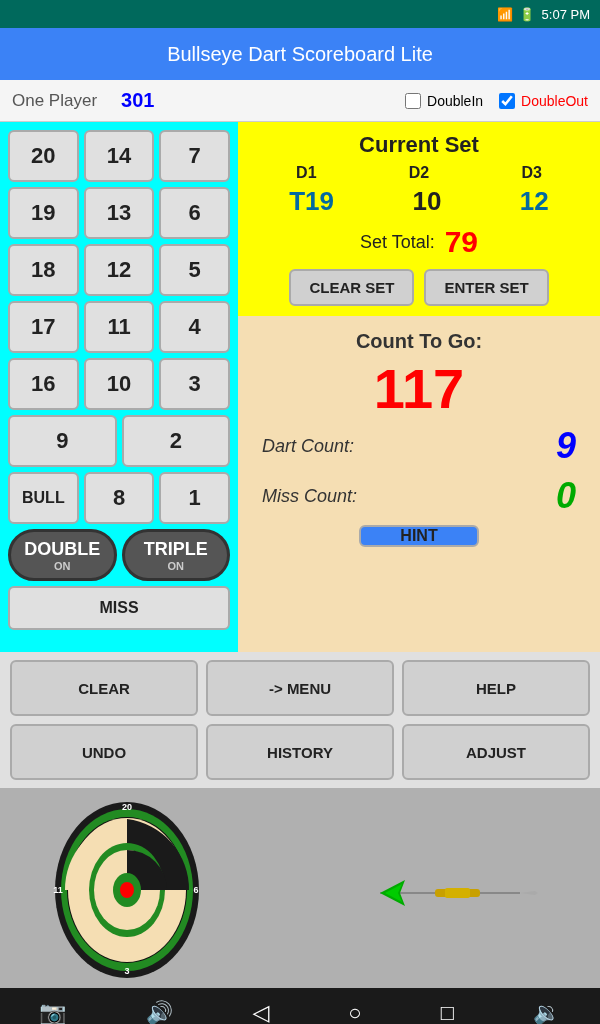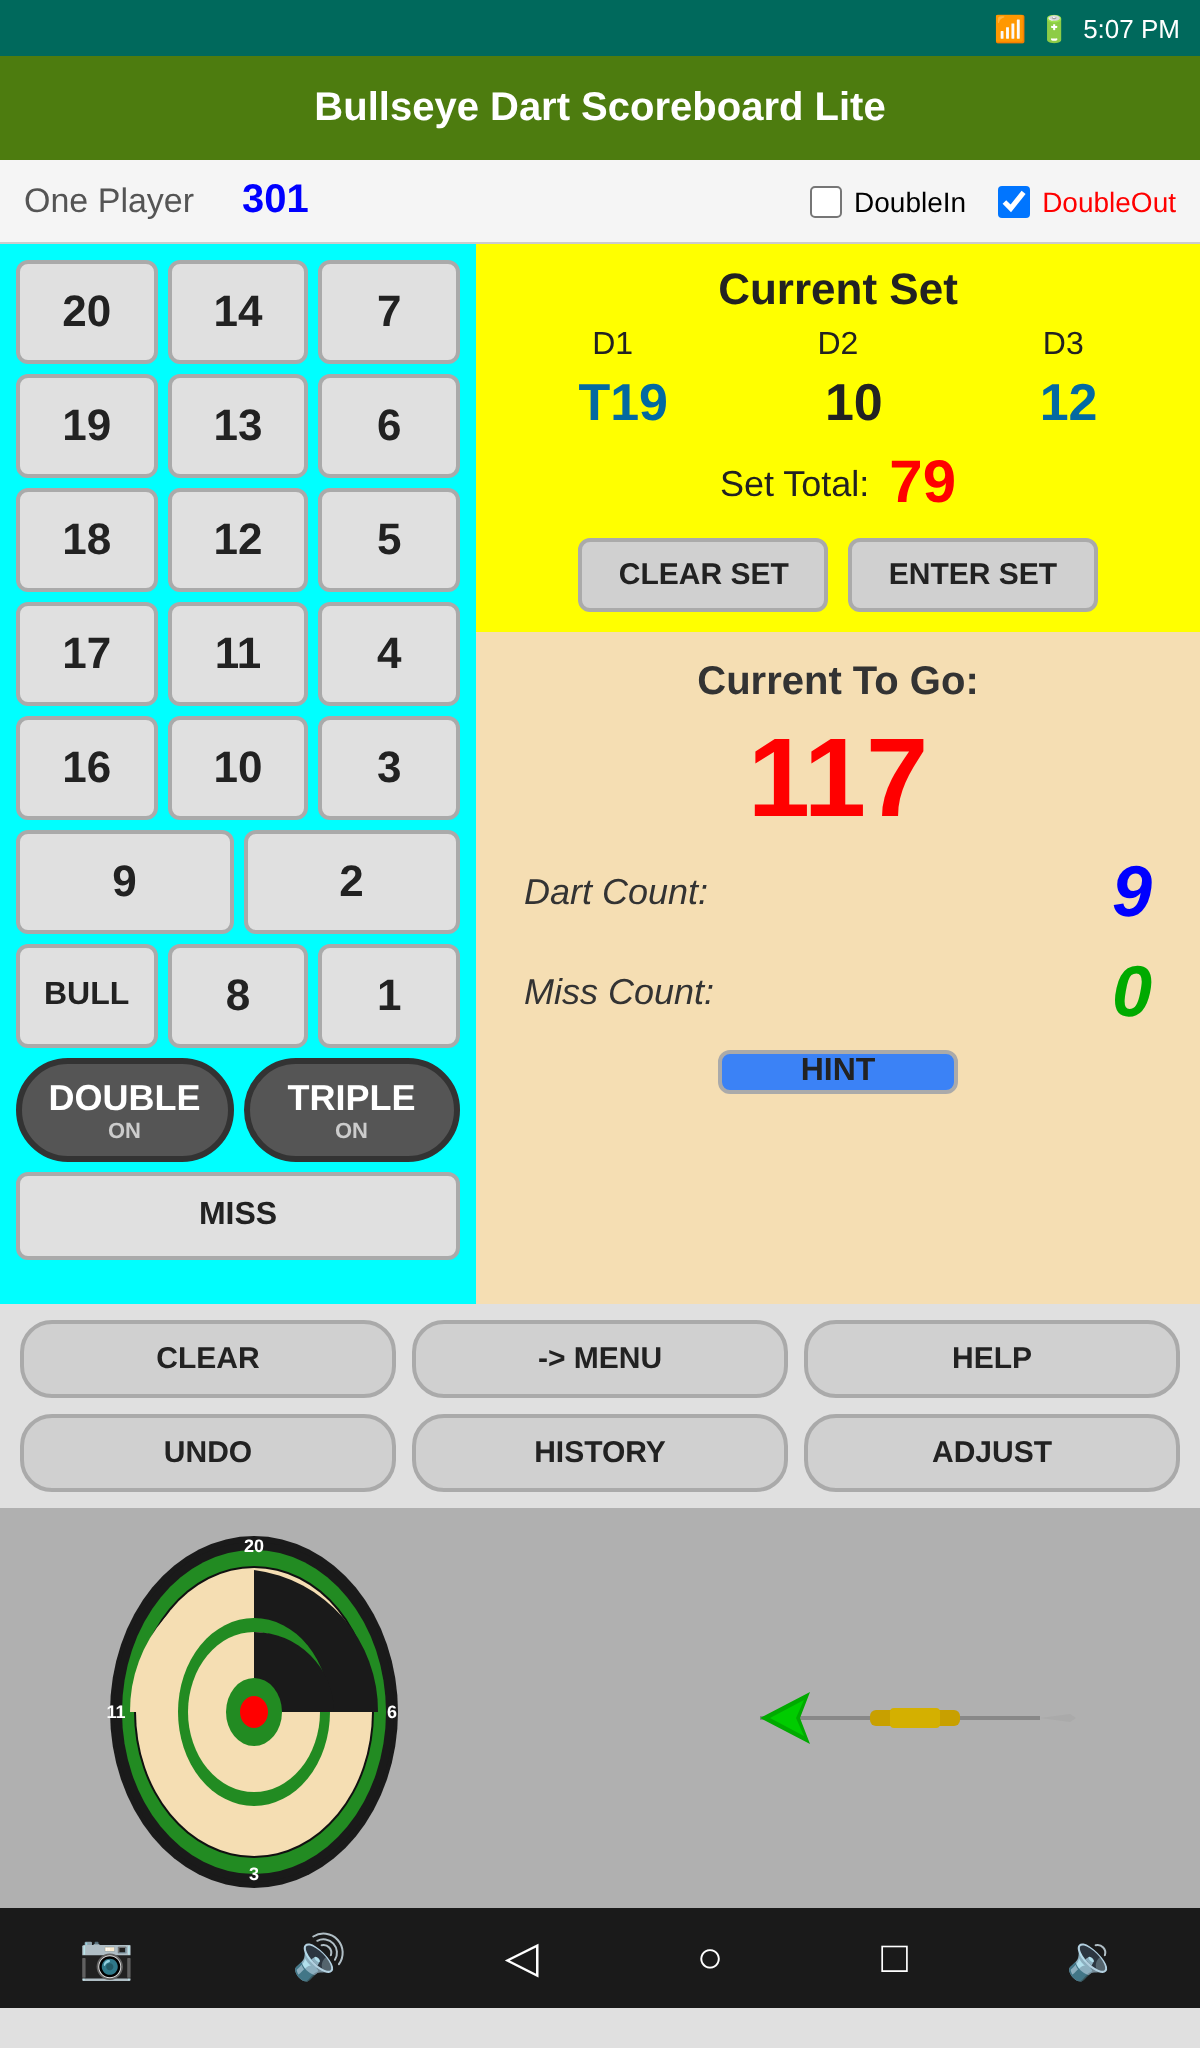"Bullseye Dart Scoreboard Lite" .title-bar { background: #4d7c0f -> #3b82f6; font-weight: bold -> normal }
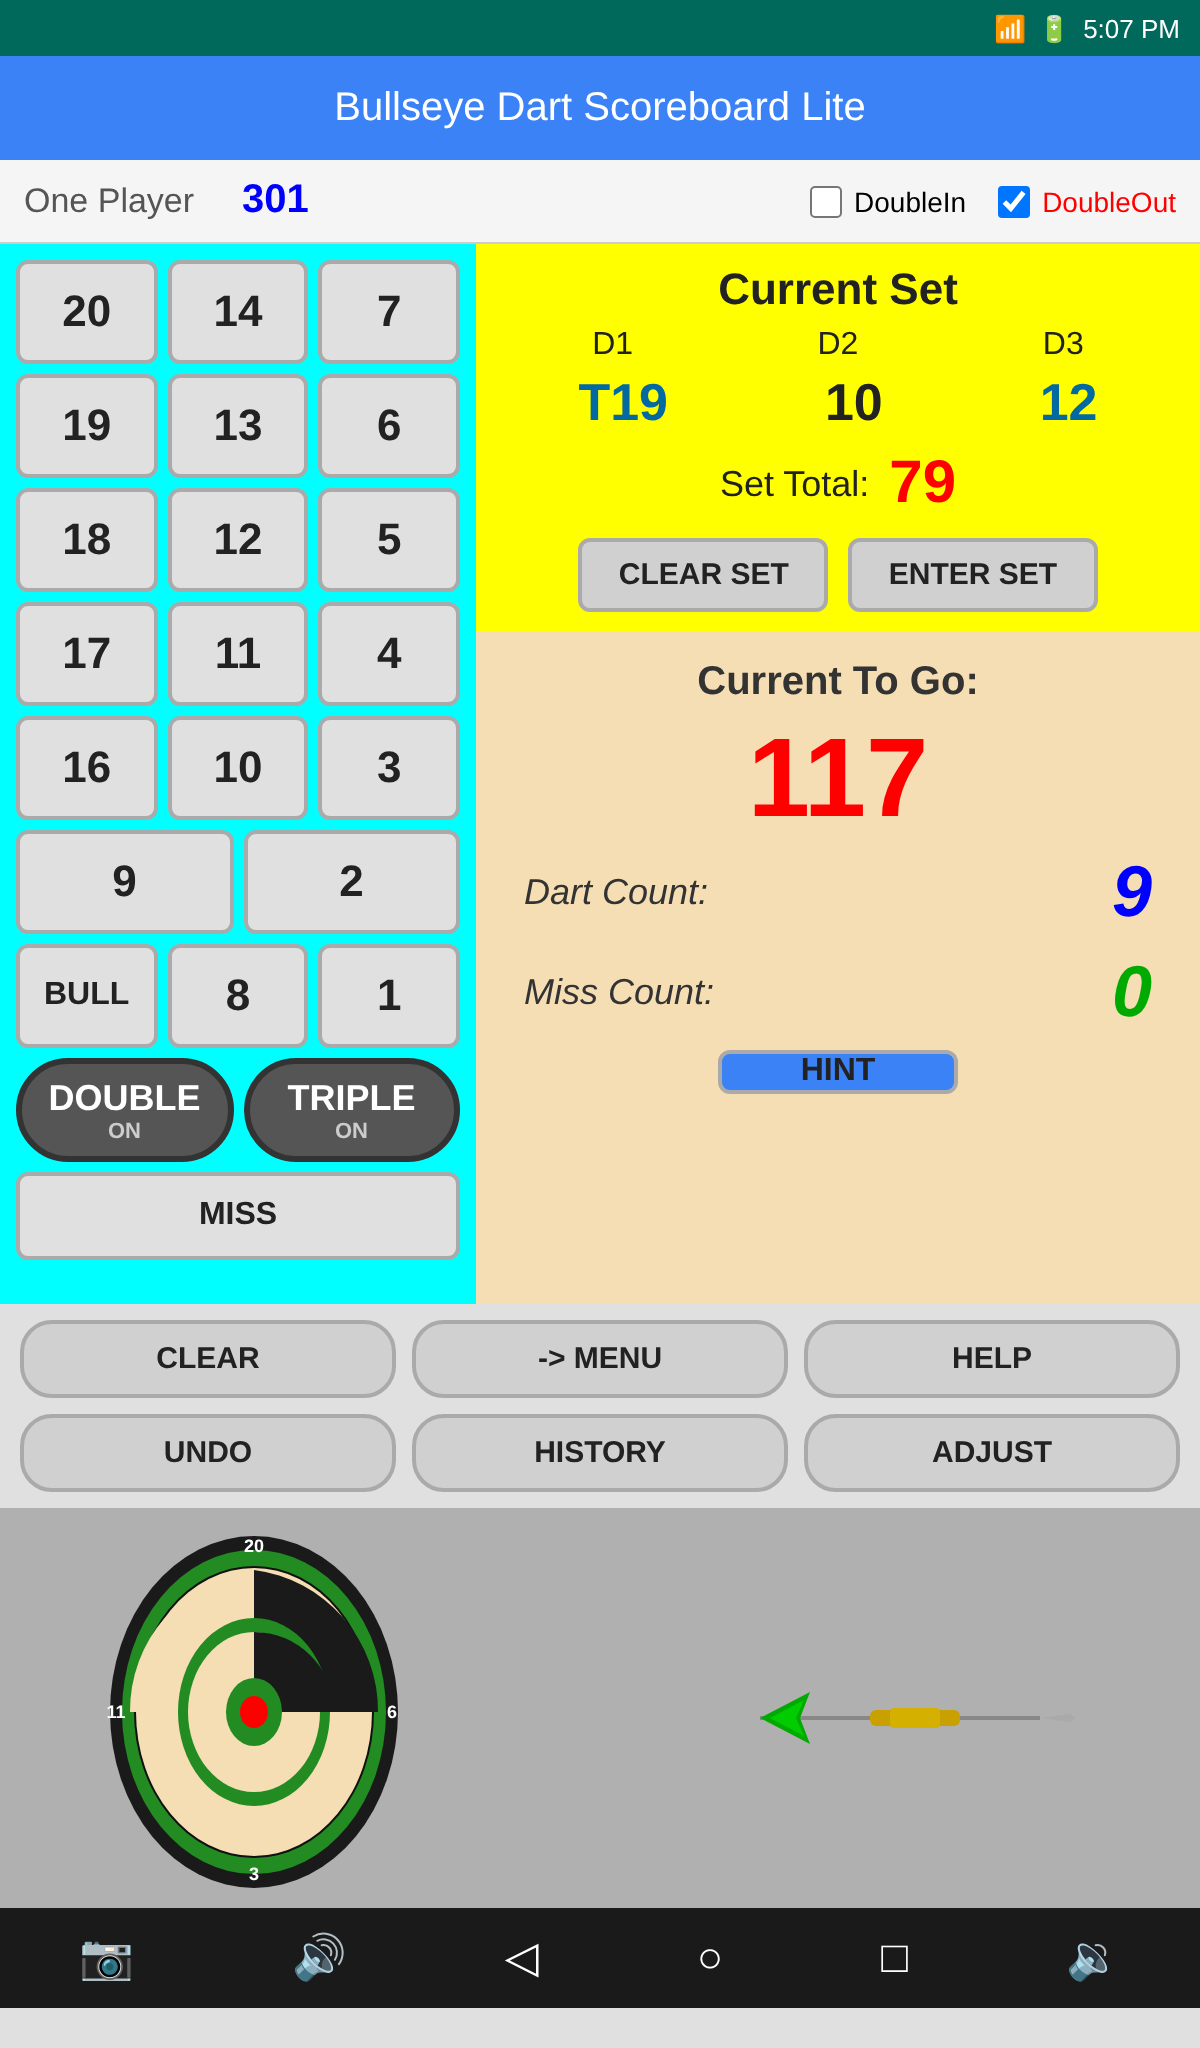"D1" .dart-headers { font-weight: normal -> bold }
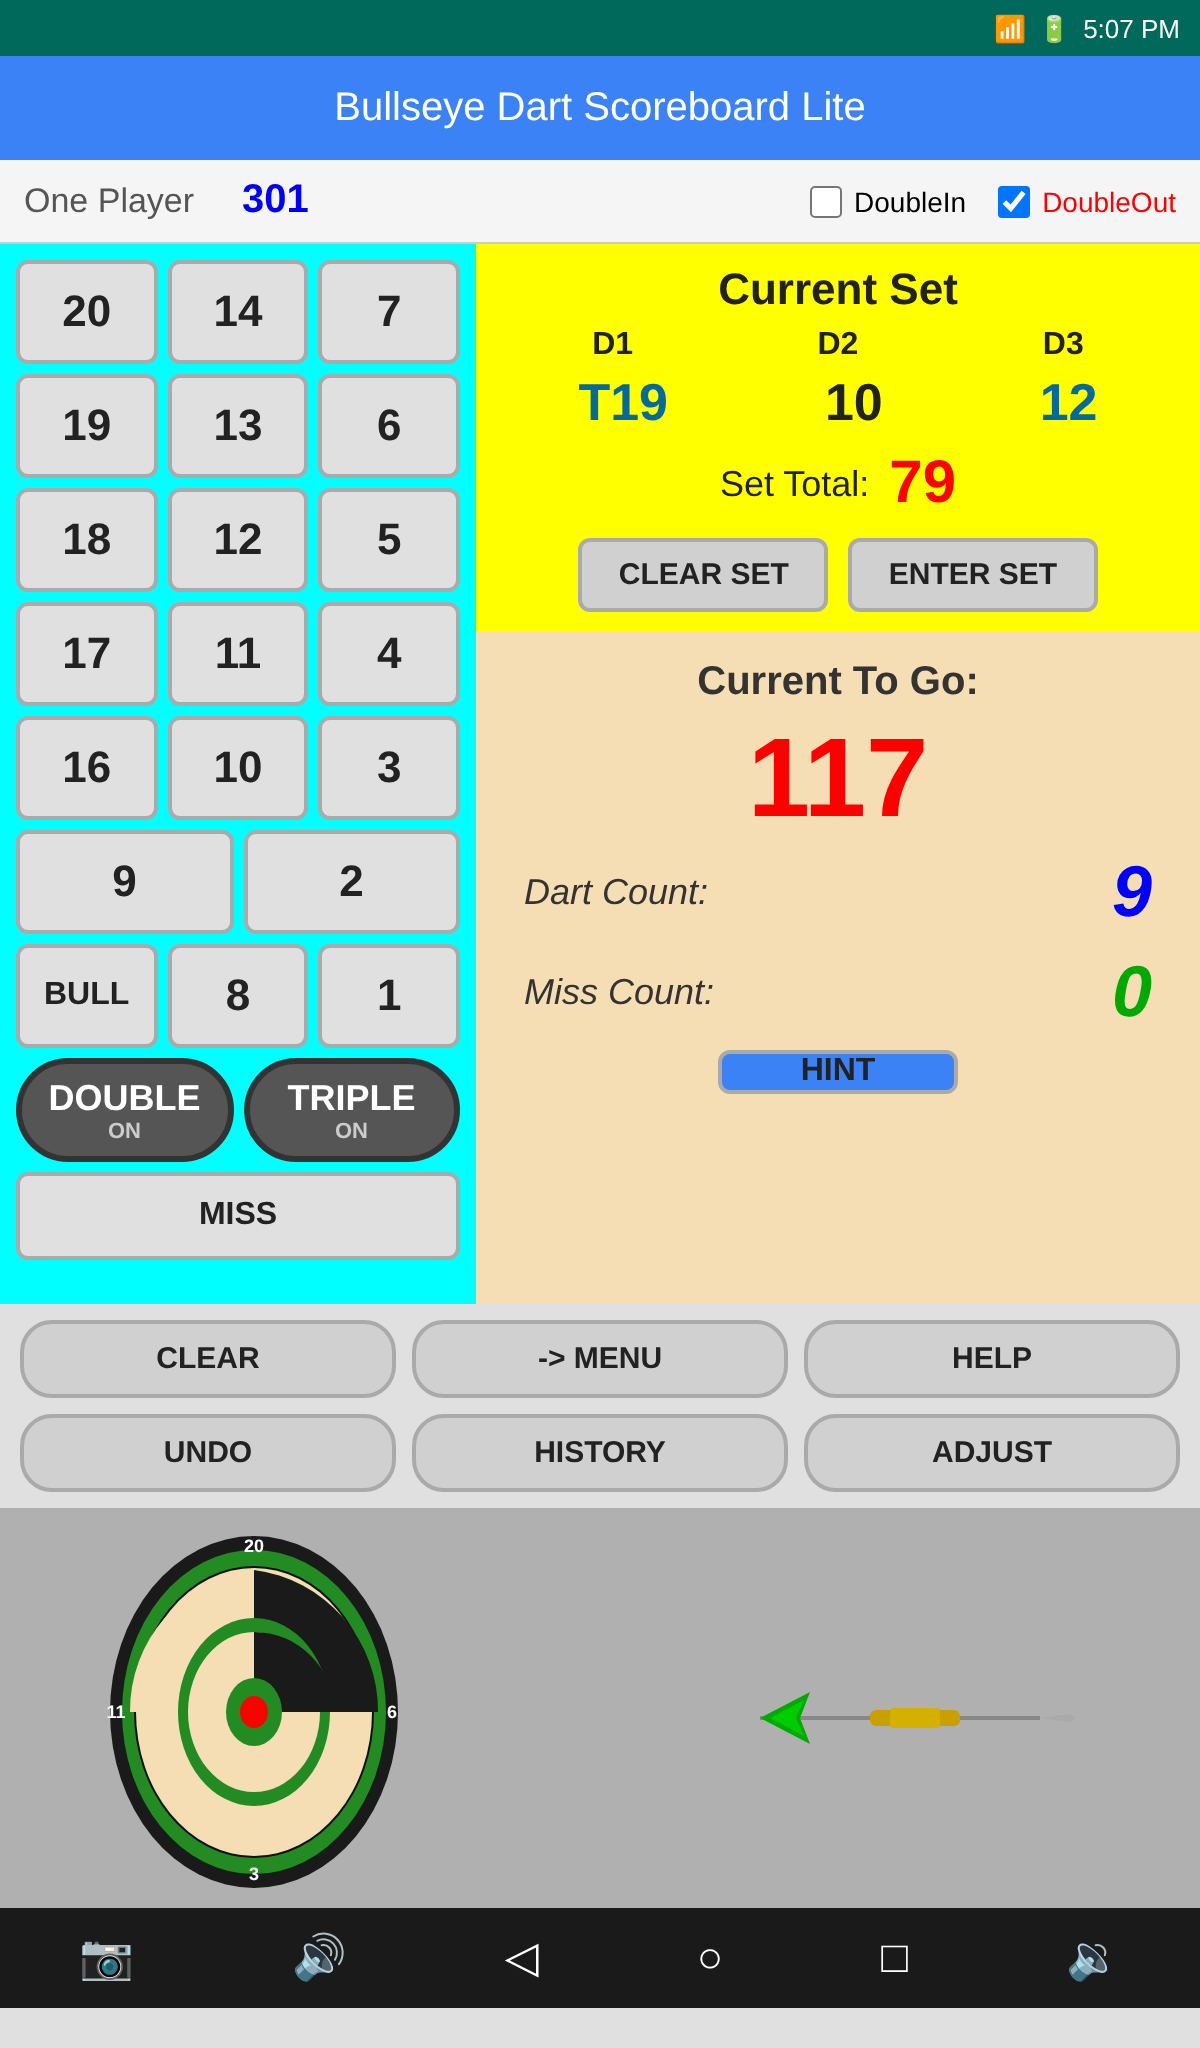"Current To Go:" div.points-label { text: Current -> Count }
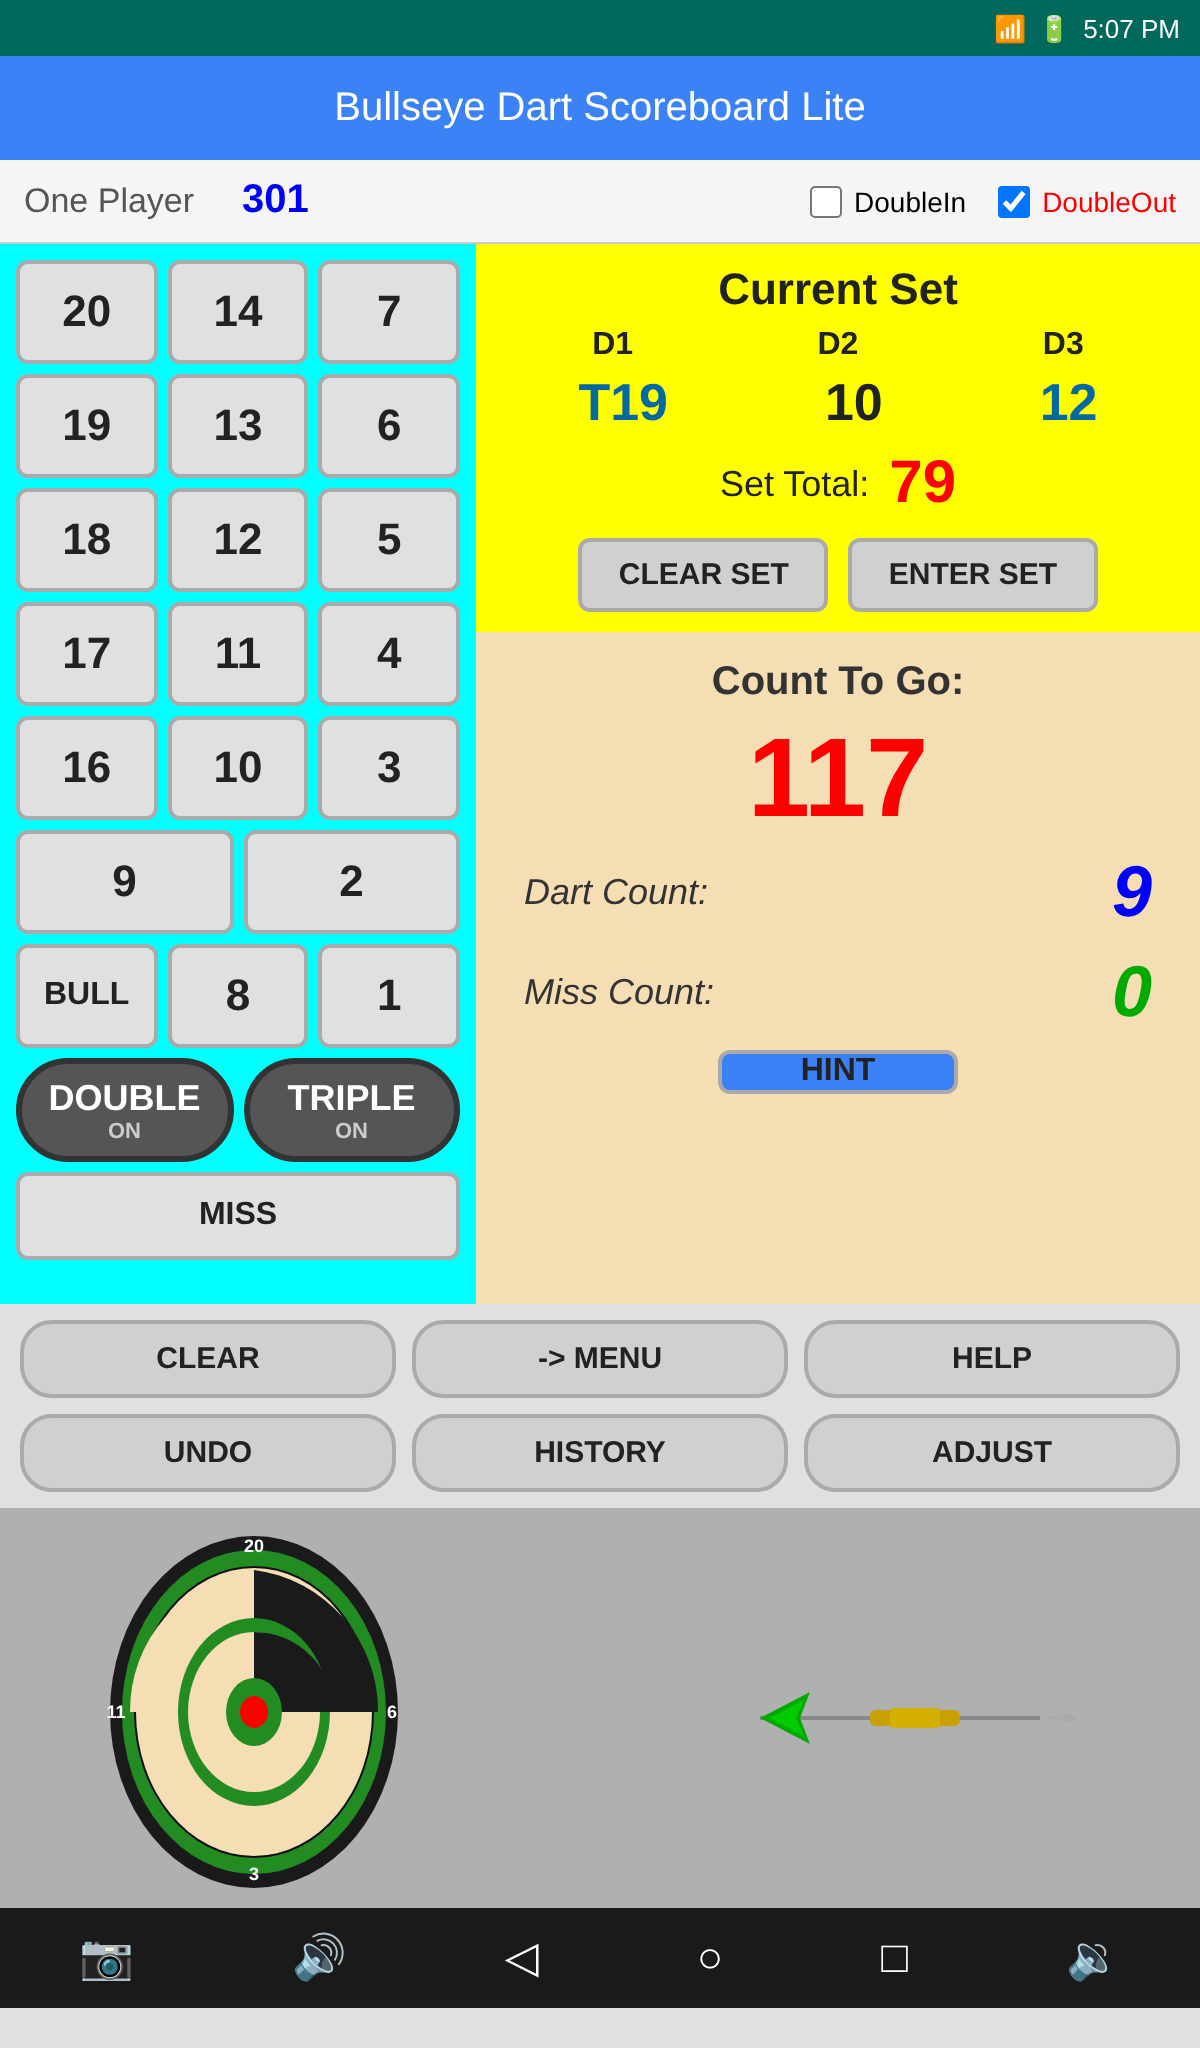"CLEAR" .action-btn { border-radius: 16px -> 6px; height: 39px -> 56px }
